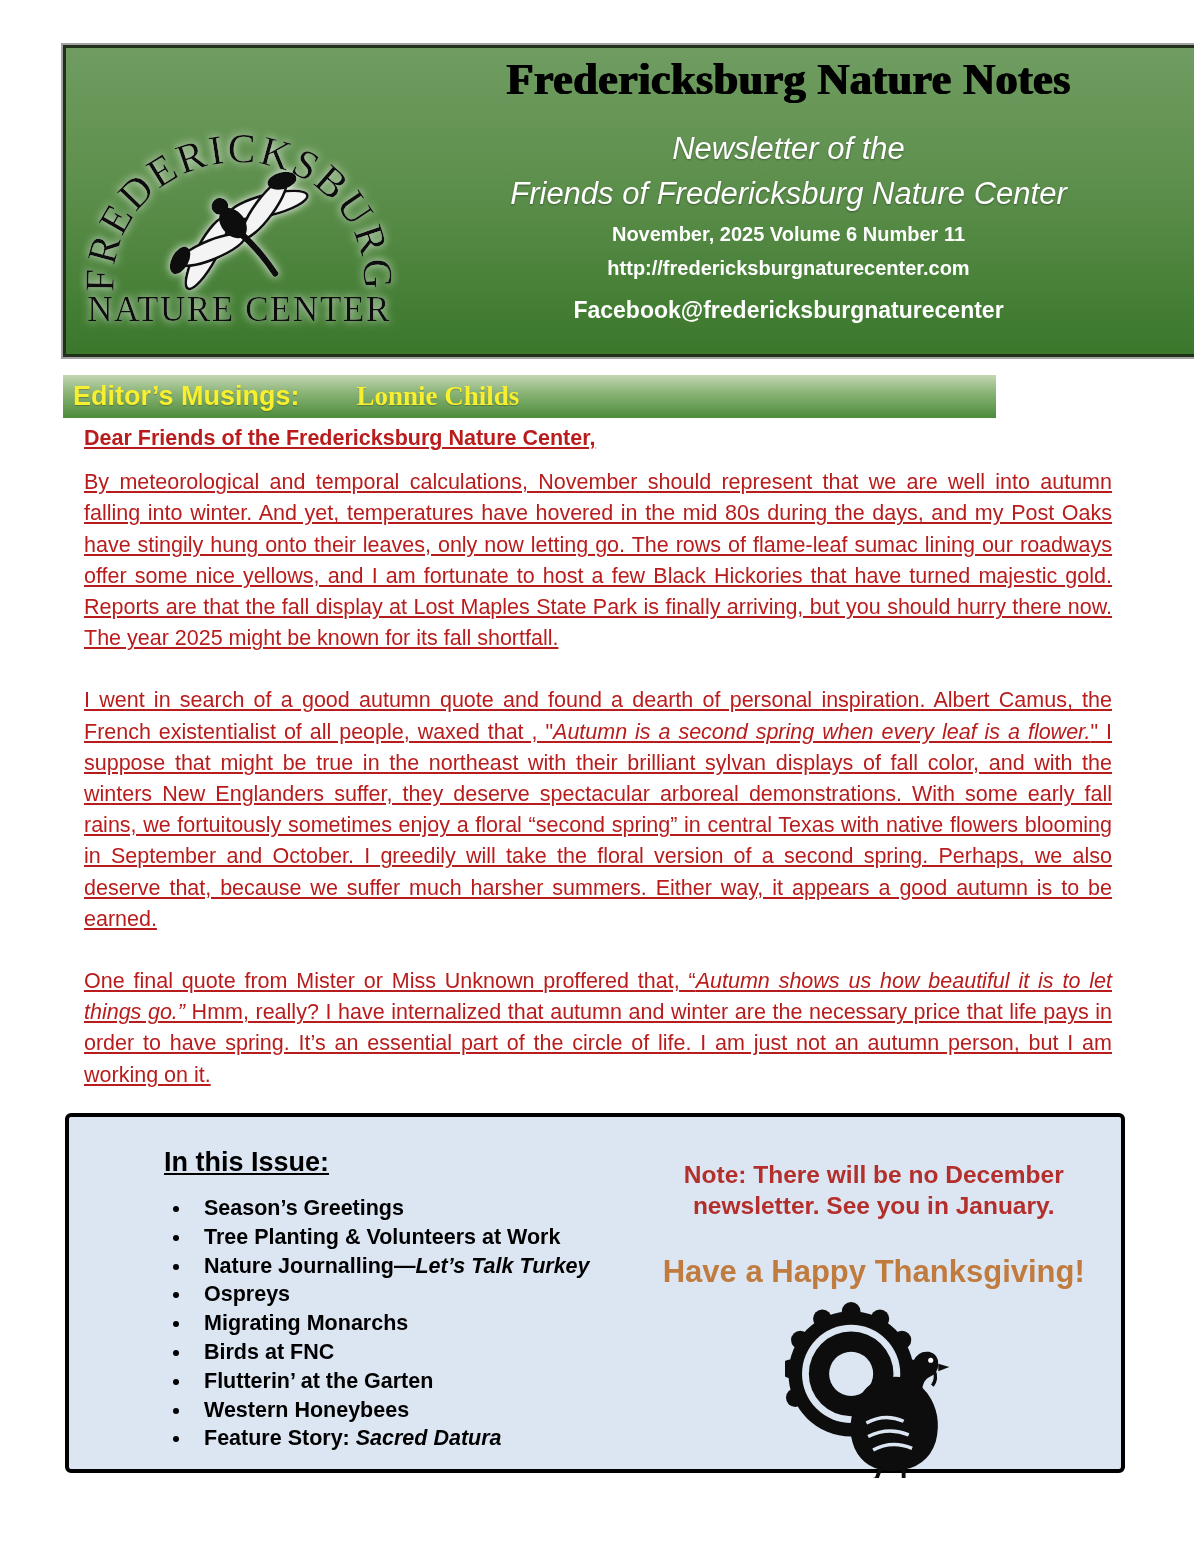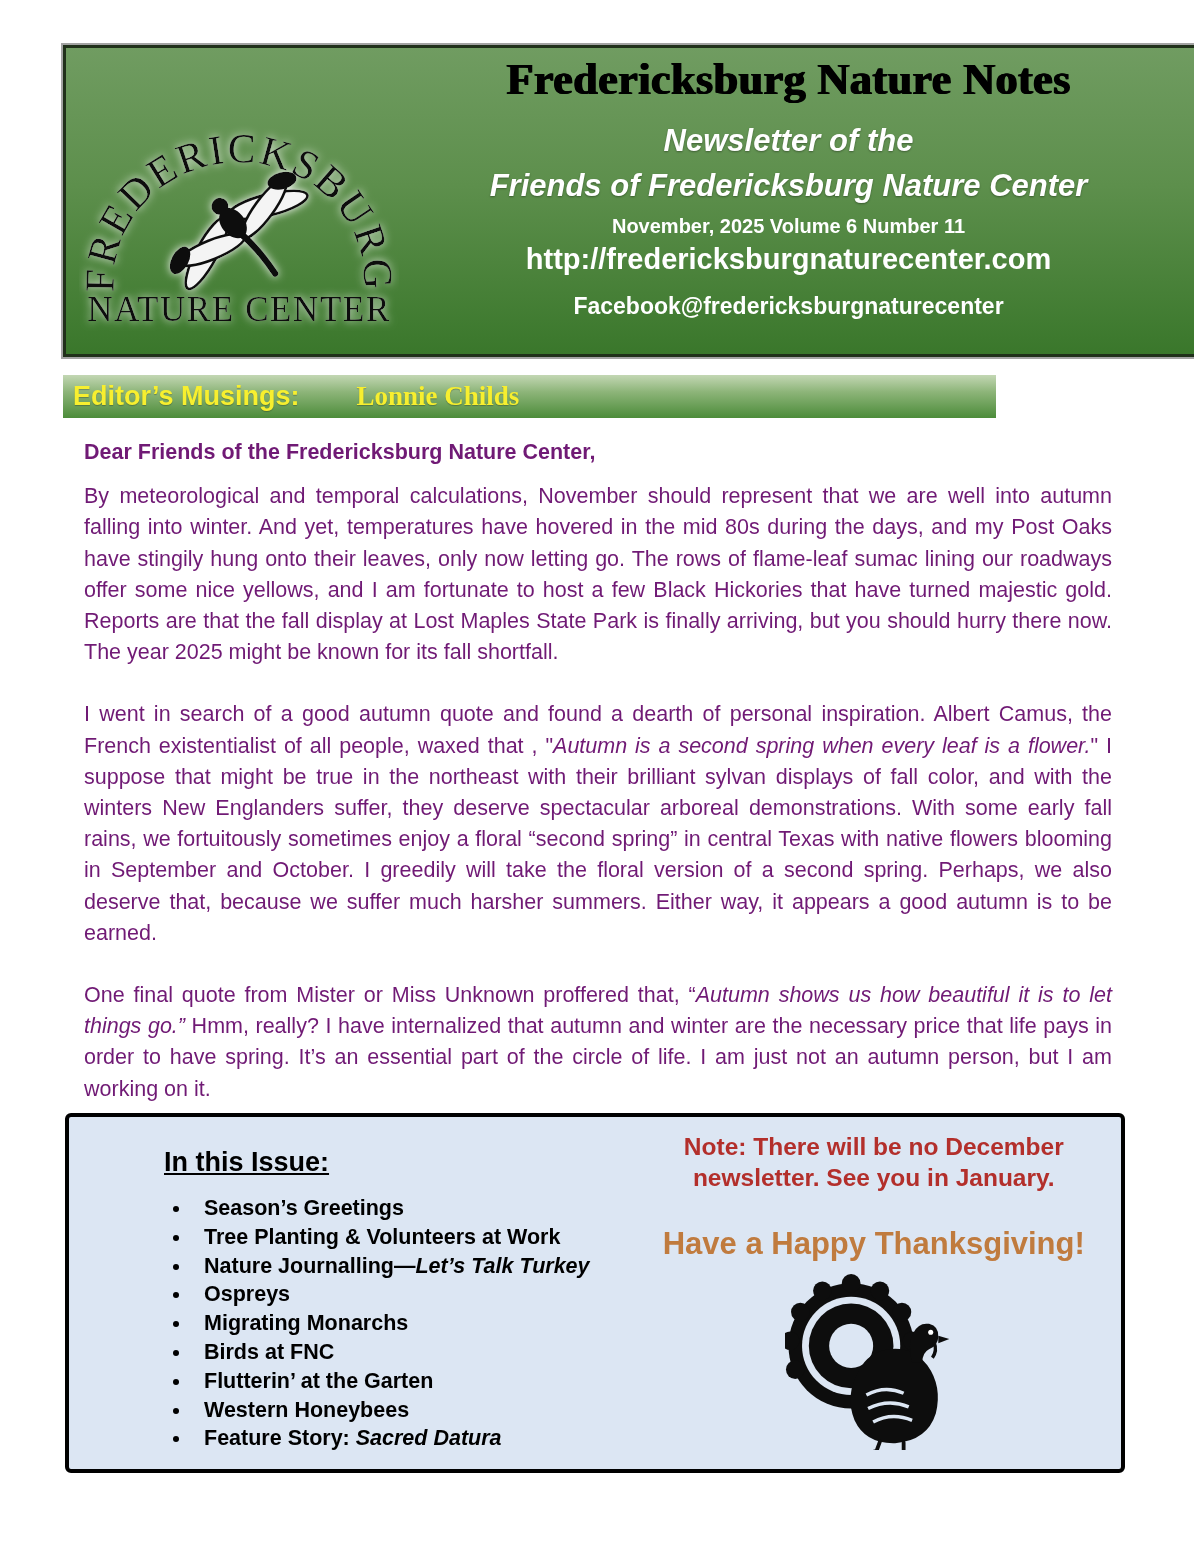"Newsletter of the" .subtitle { font-weight: bold -> normal; margin-top: 13px -> 21px }
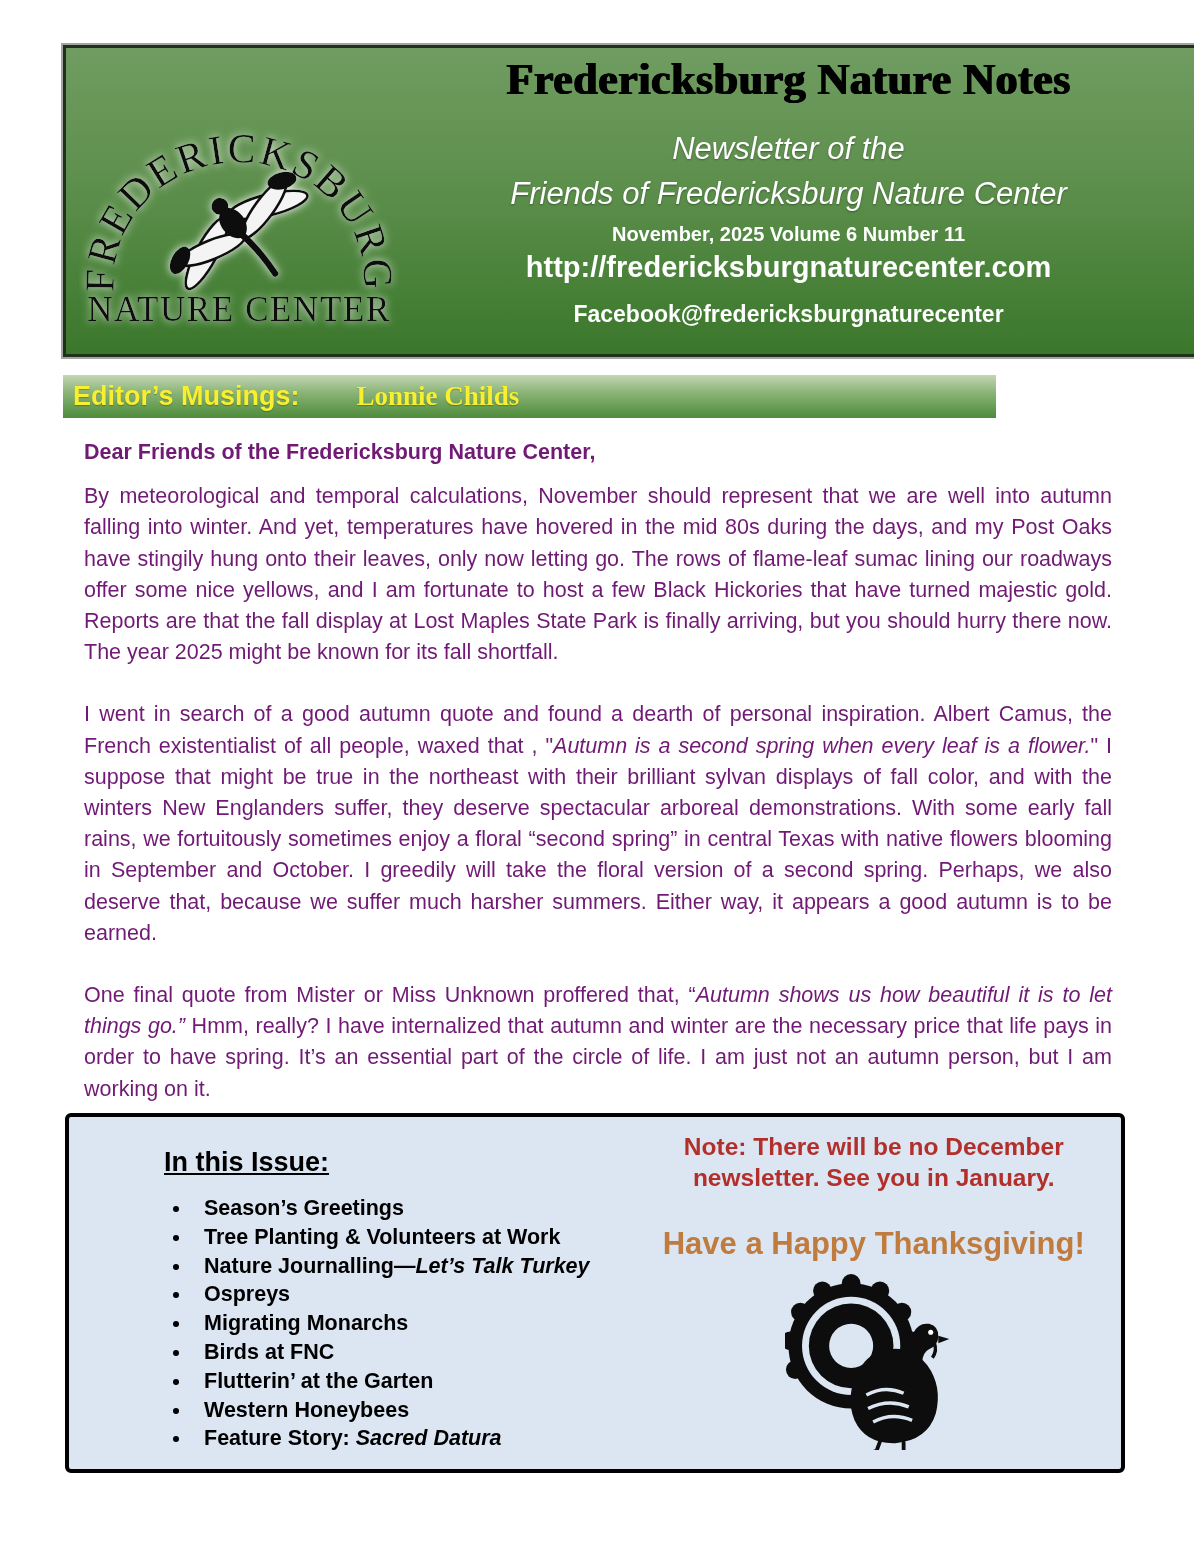"http://fredericksburgnaturecenter.com" .site-line { font-size: 29px -> 20px; margin-top: 5px -> 11px }
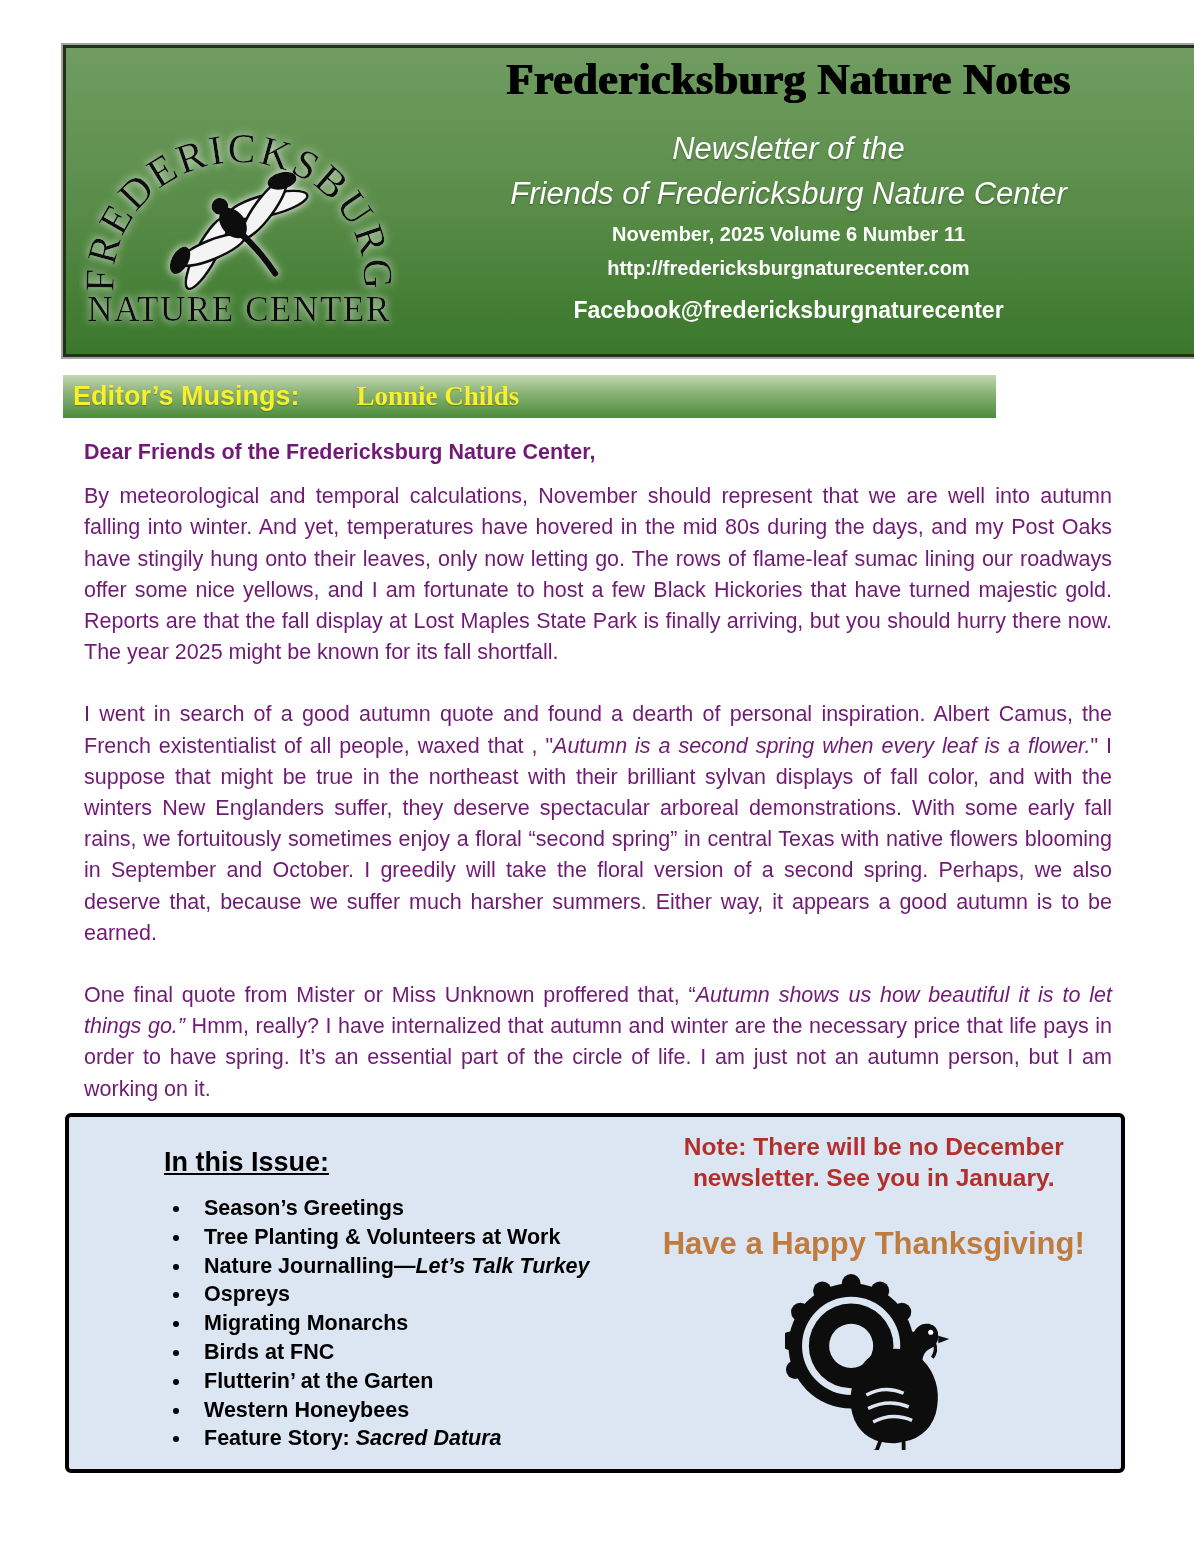"Dear Friends of the Fredericksburg" .main-text { color: #701a75 -> #b91c1c; text-decoration: none -> underline; top: 437px -> 423px }
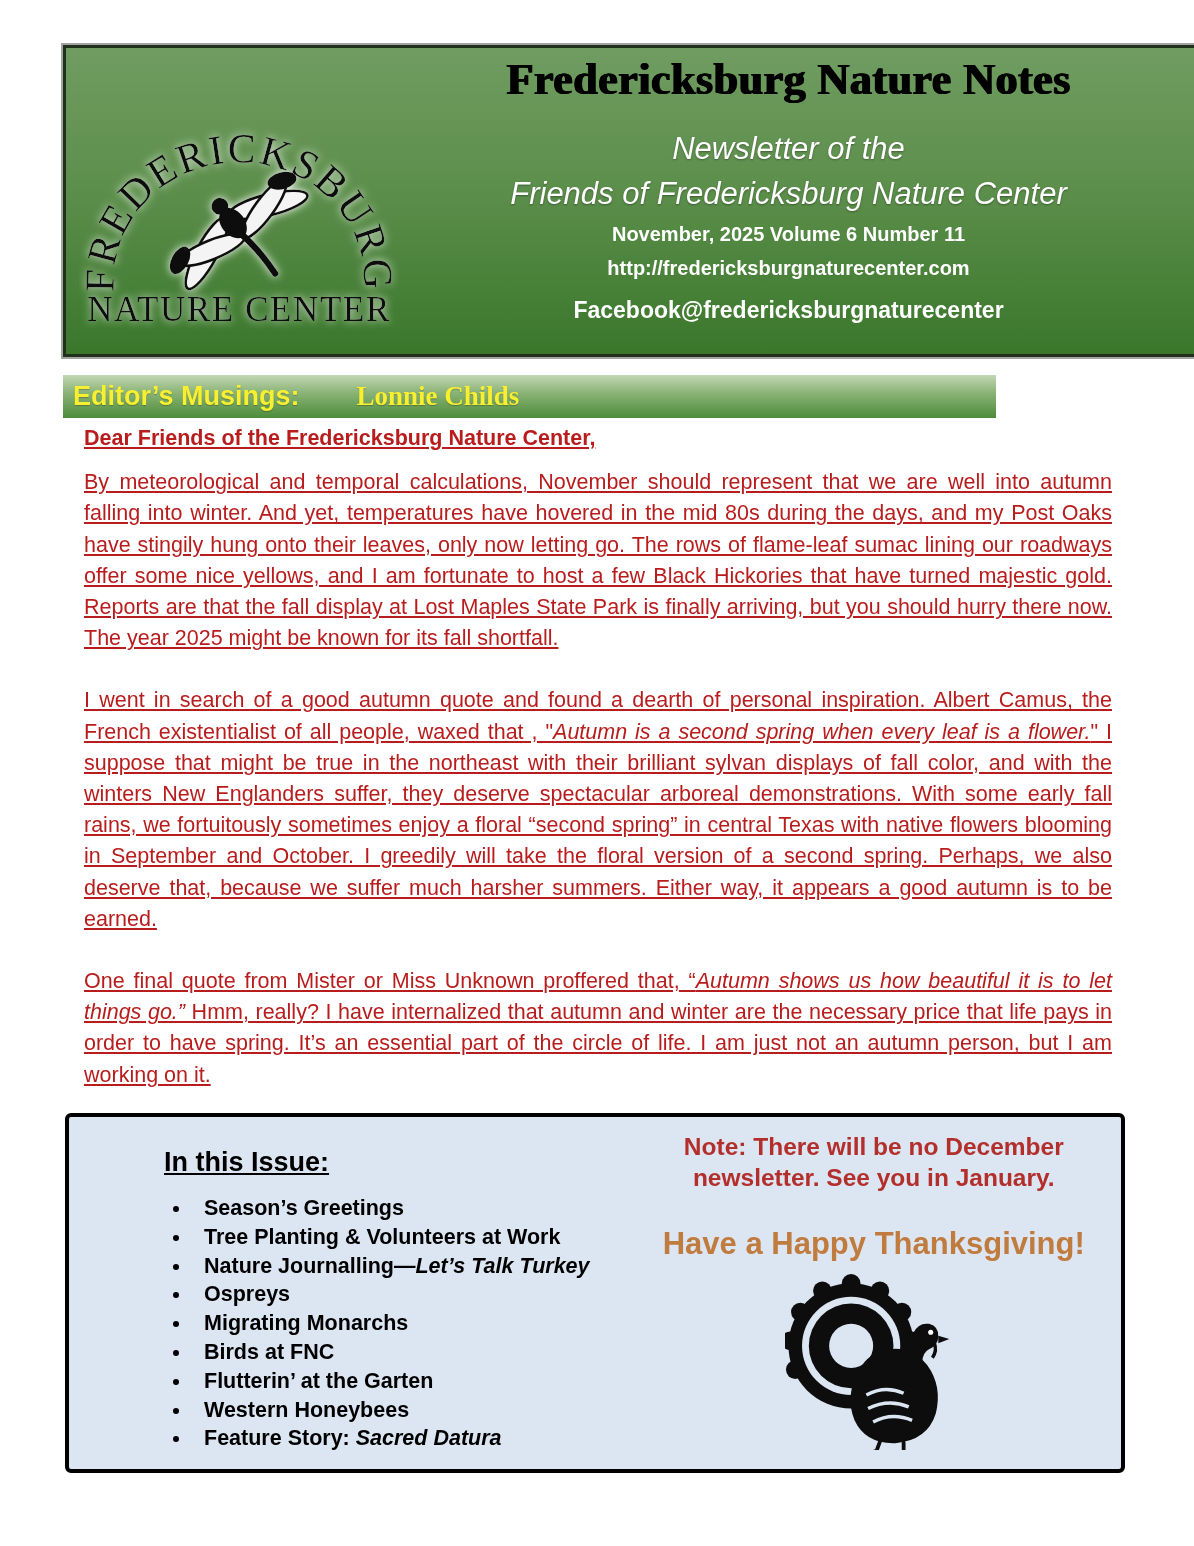"Note: There will be no" .note-col { padding-top: 14px -> 42px }
